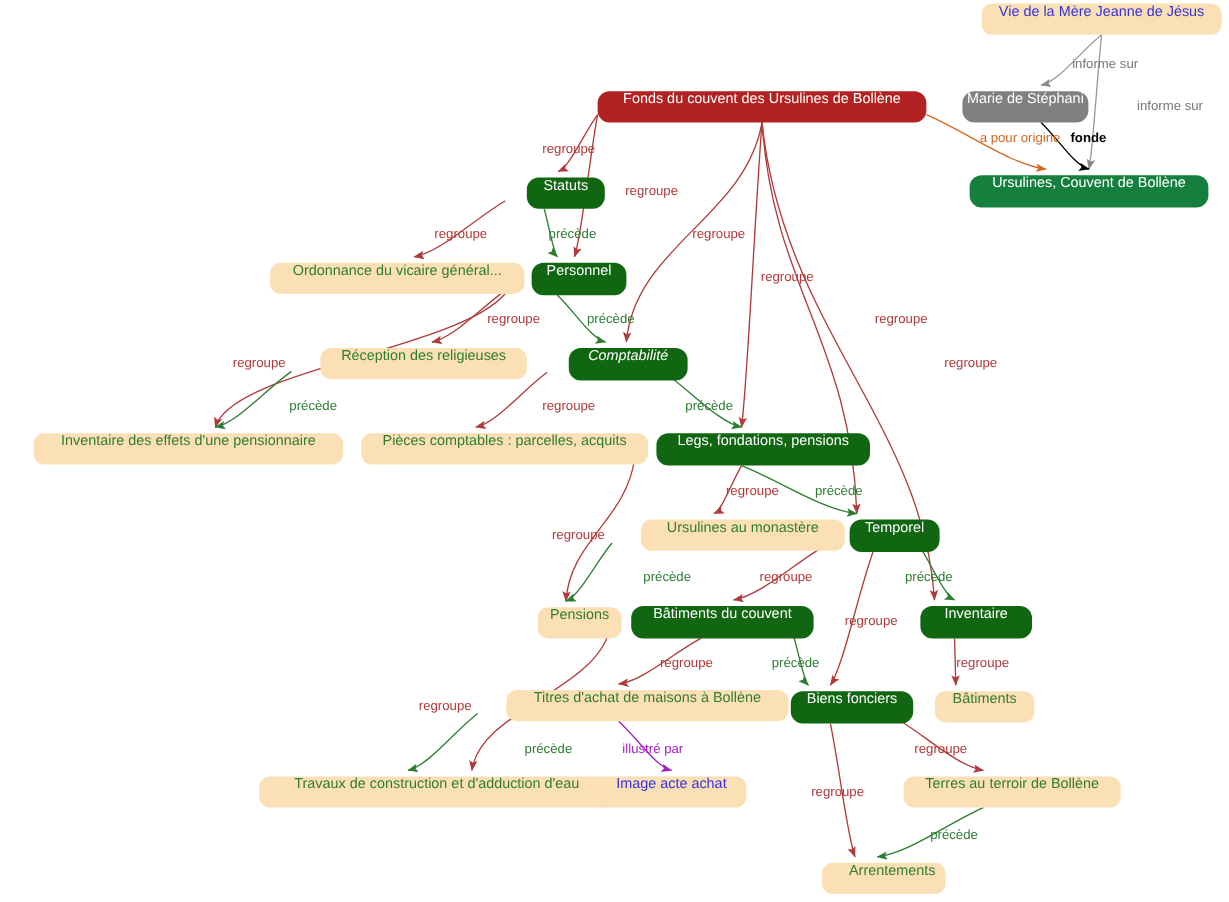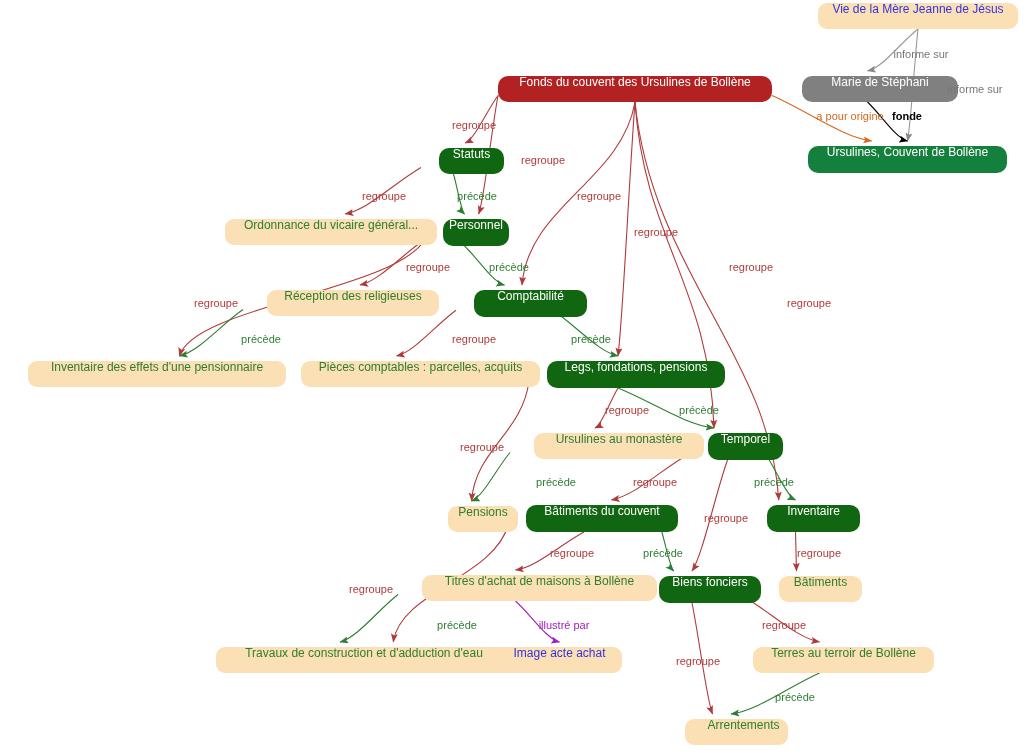"Marie de Stéphani" div.node { width: 156px -> 105px }
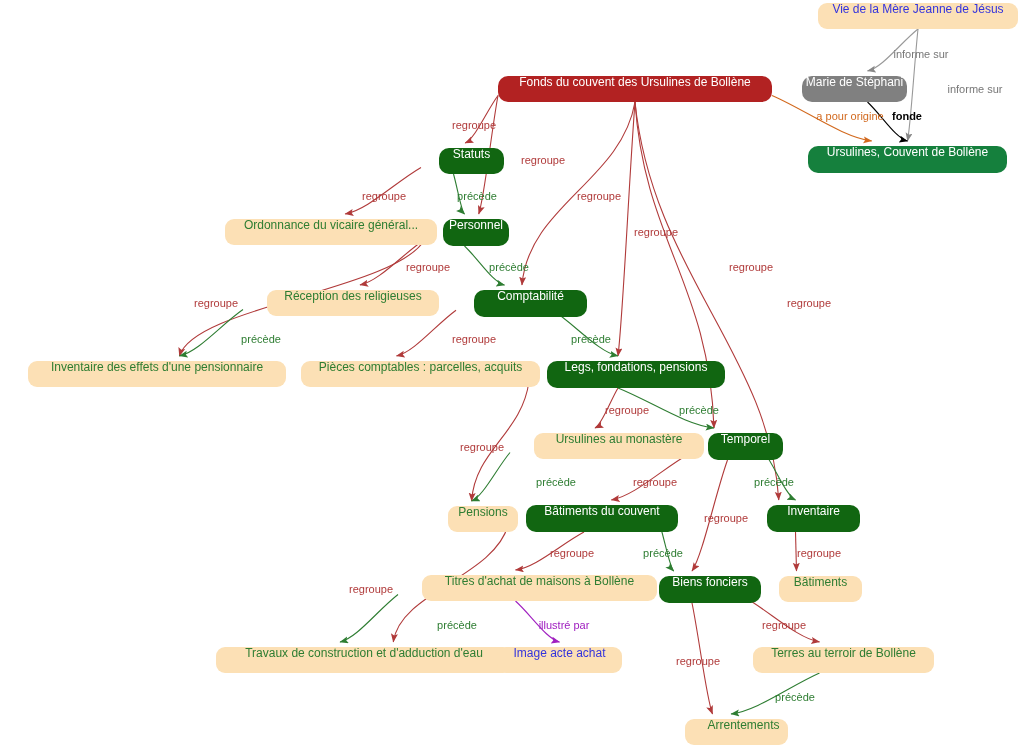"Personnel" div.node { width: 66px -> 79px }
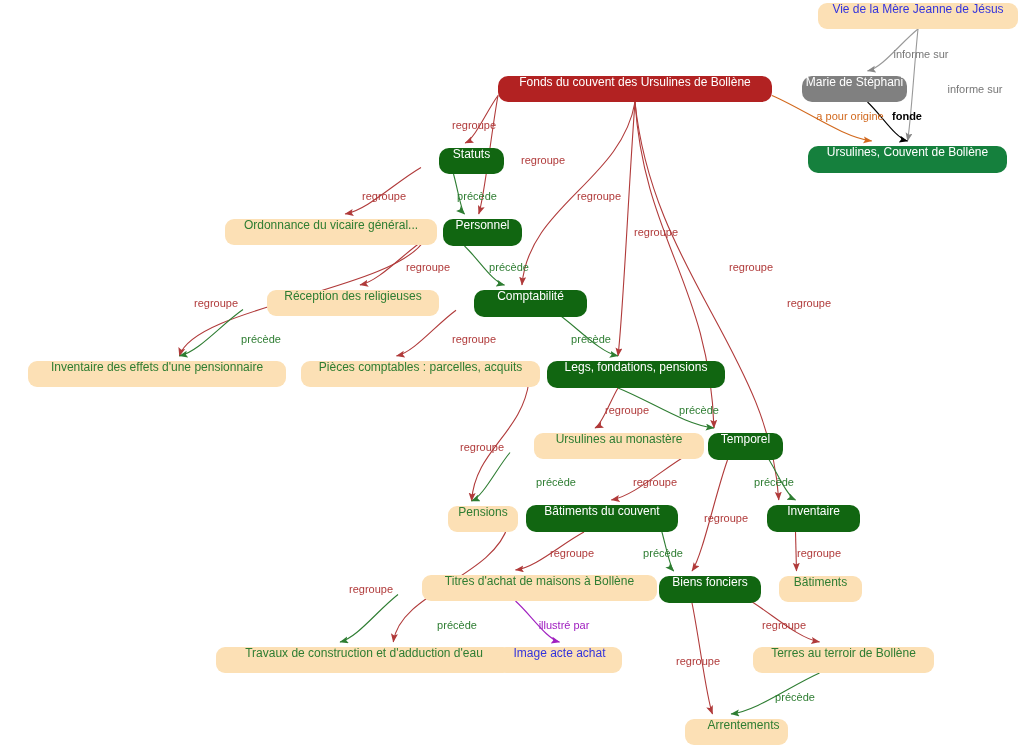"Comptabilité" div.node { font-style: none -> italic; width: 113px -> 99px }
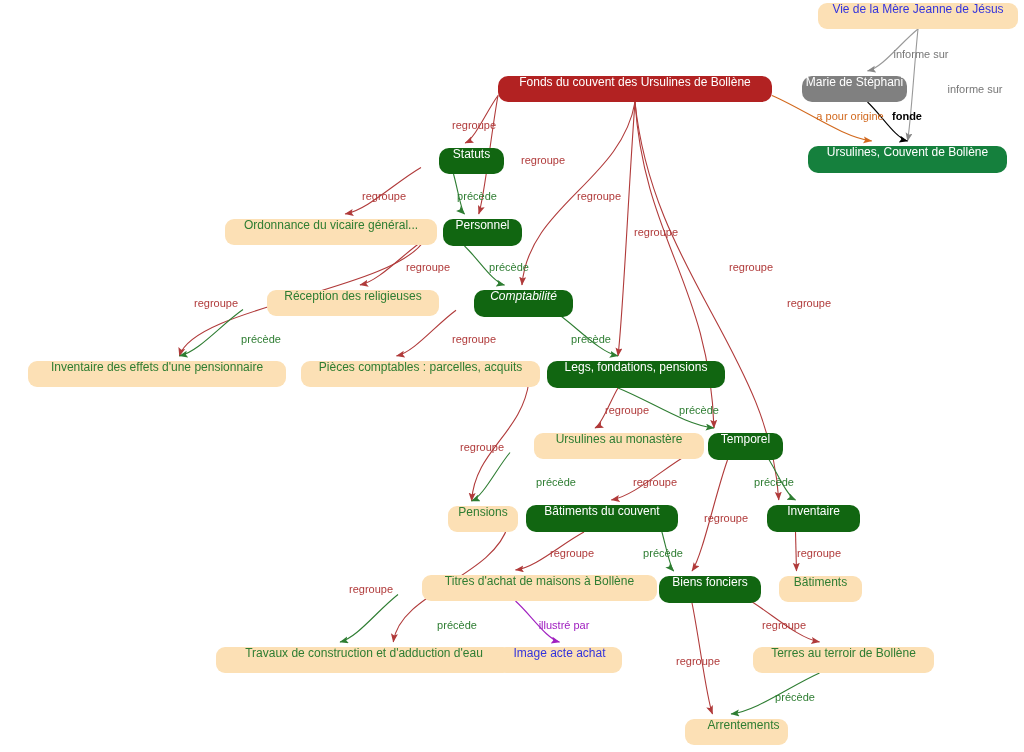"illustré par" div.elabel { left: 564px -> 544px }
